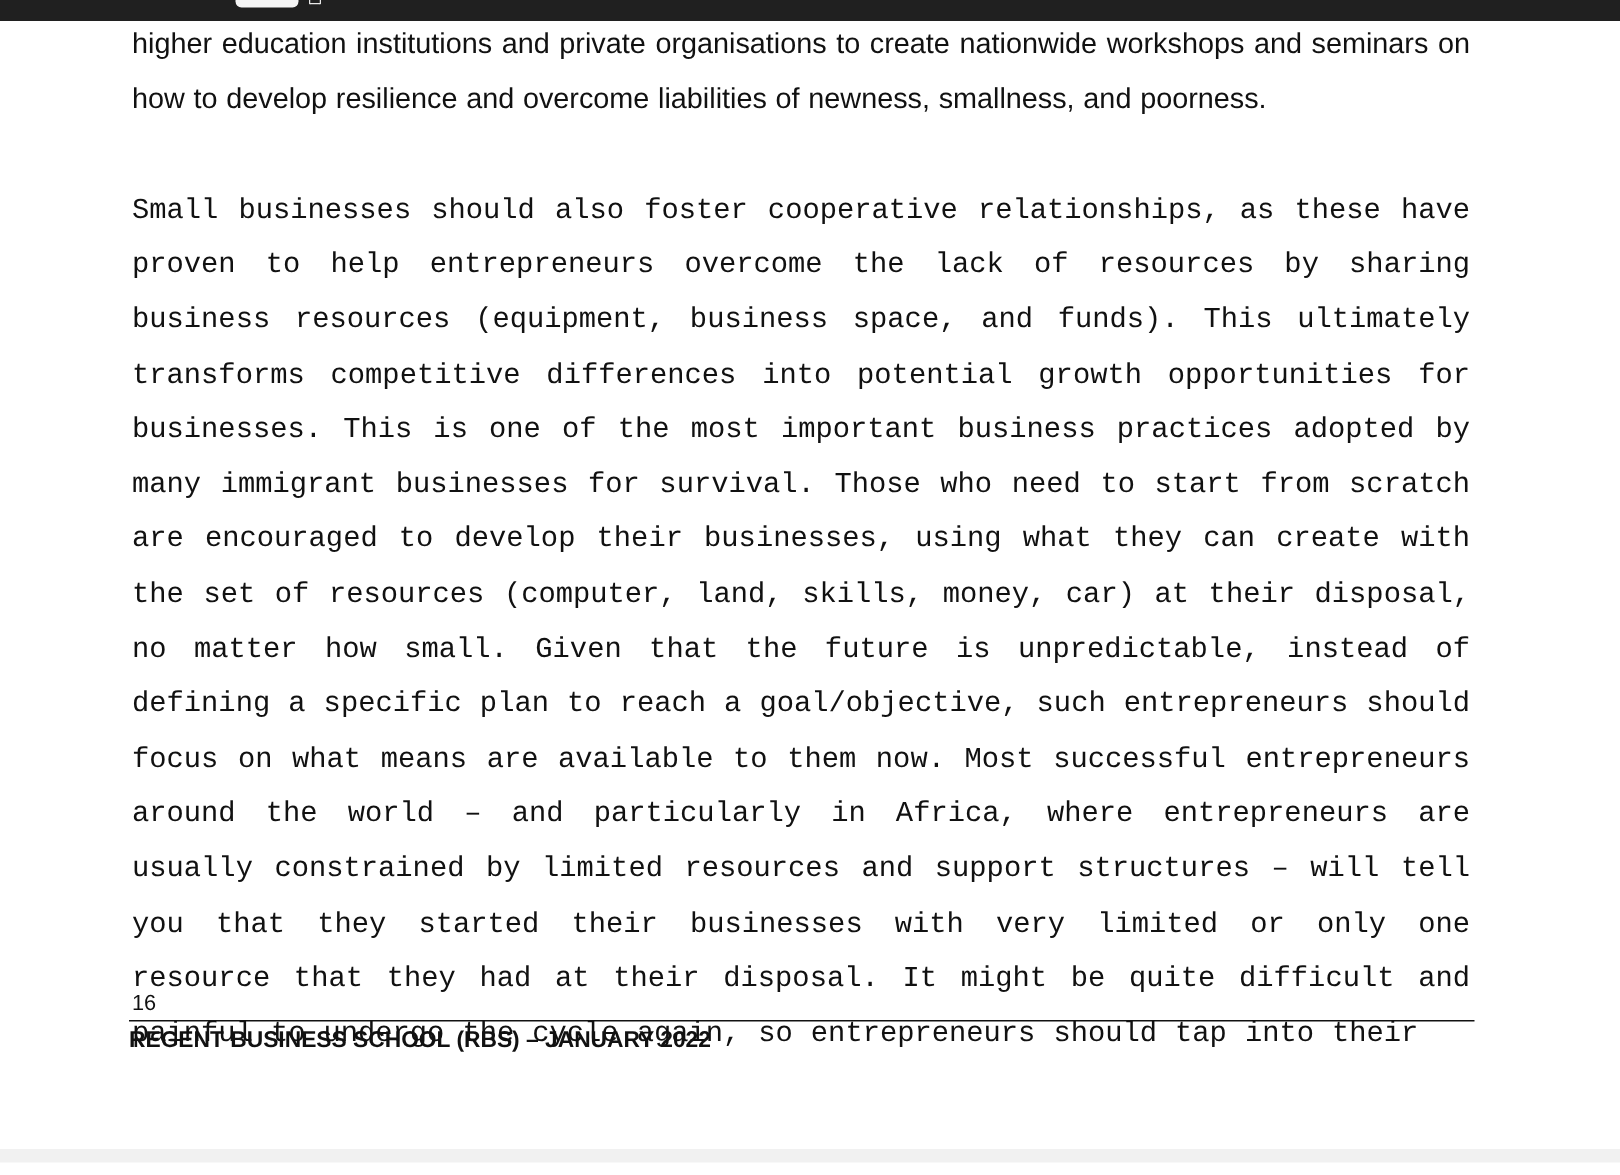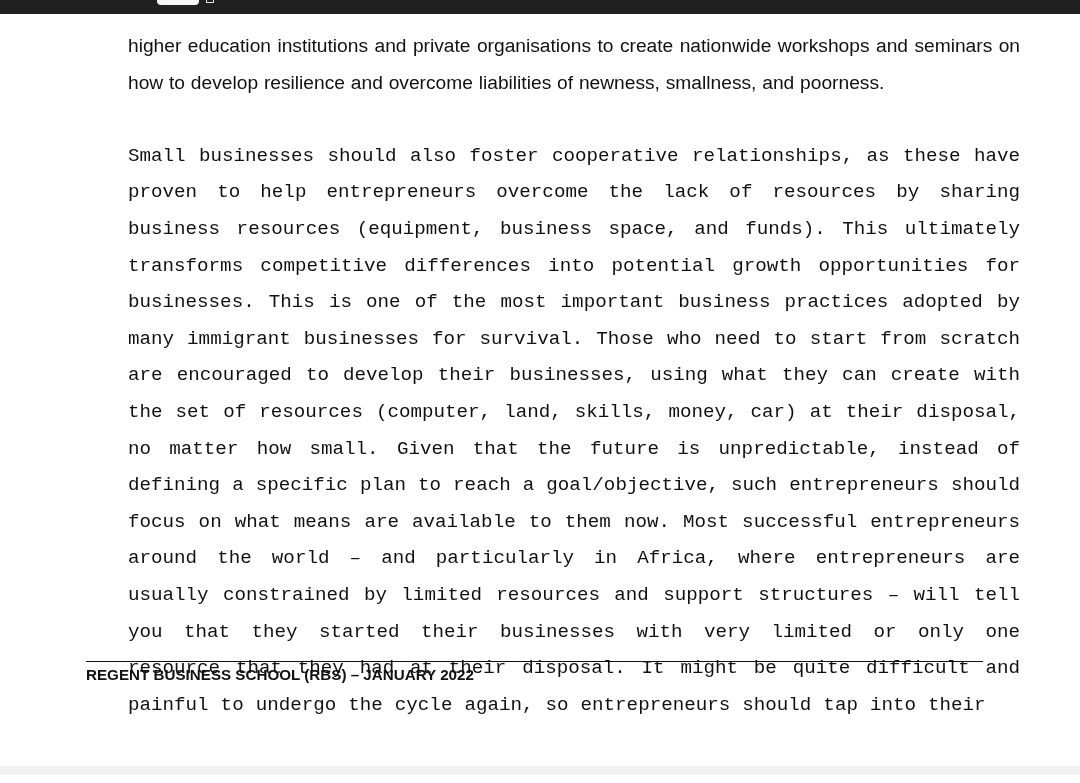"higher education institutions and" .page { margin-left: 40px -> none; top: 28px -> 12px }
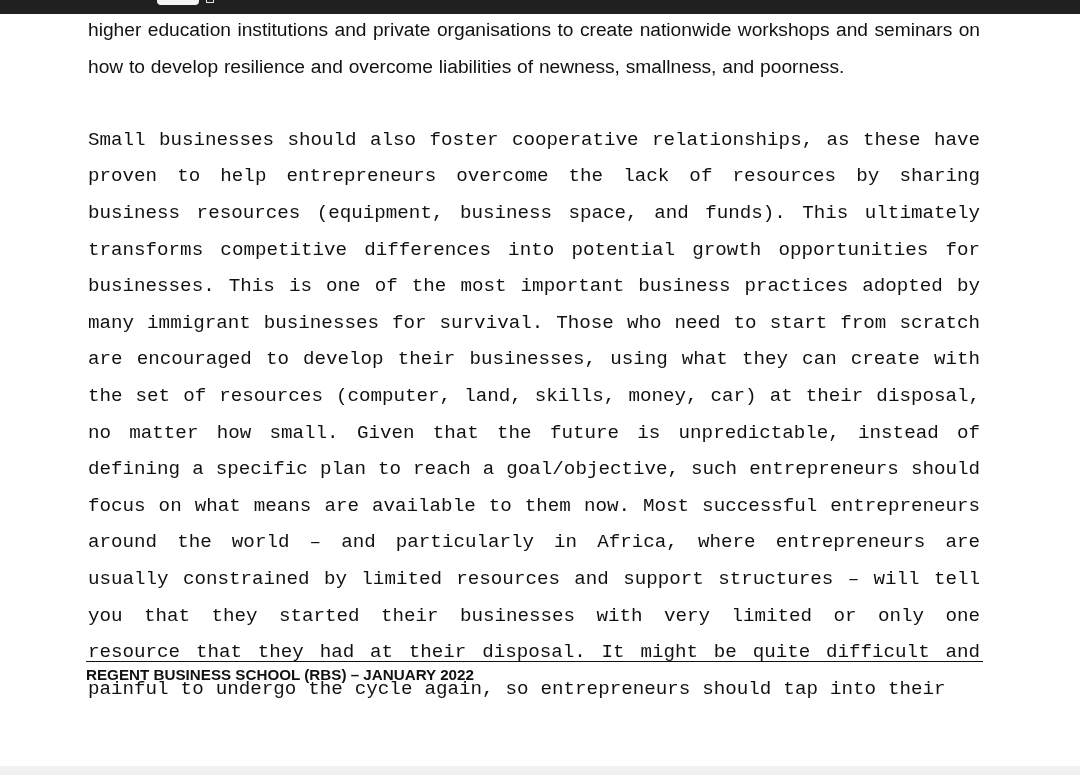"16" div.page-number { html: none -> <div>16</div> }
